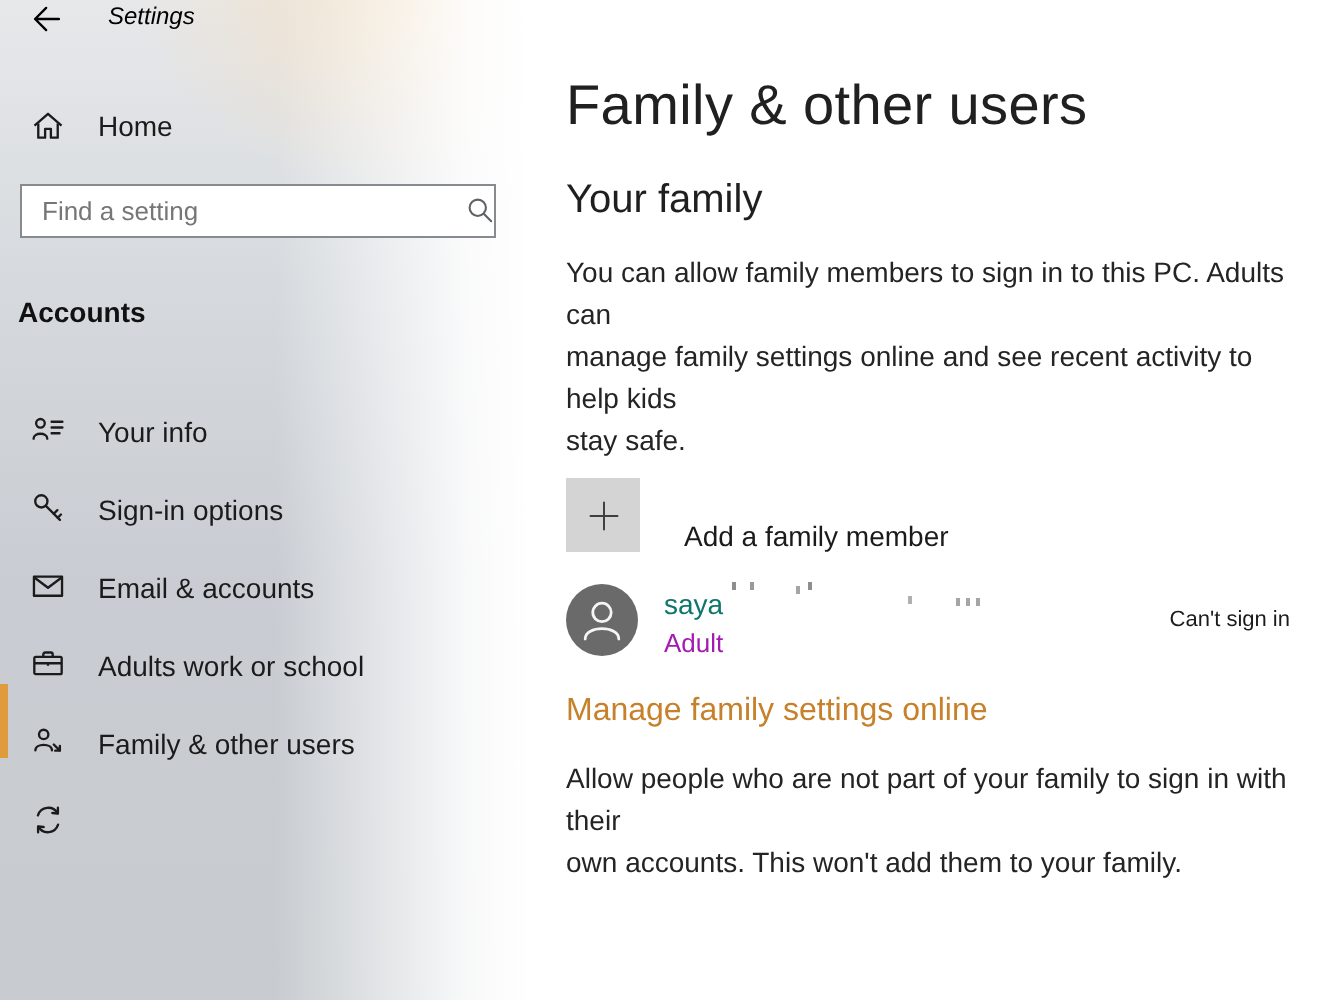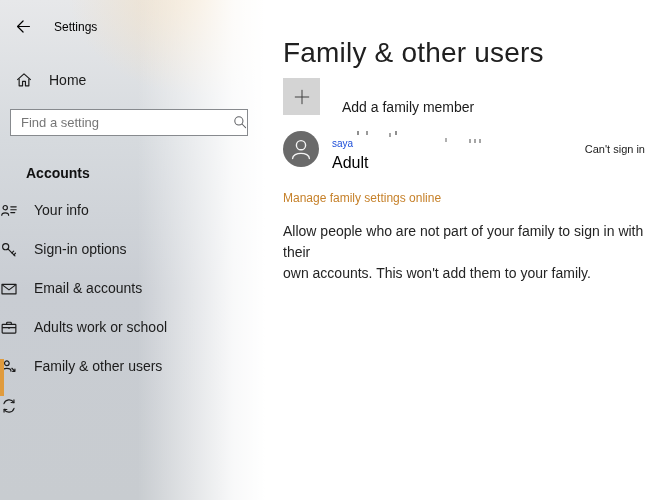"Settings" .titlebar { align-items: center -> flex-start; font-style: none -> italic; padding: 18px 0 0 15px -> 1px 0 0 15px }
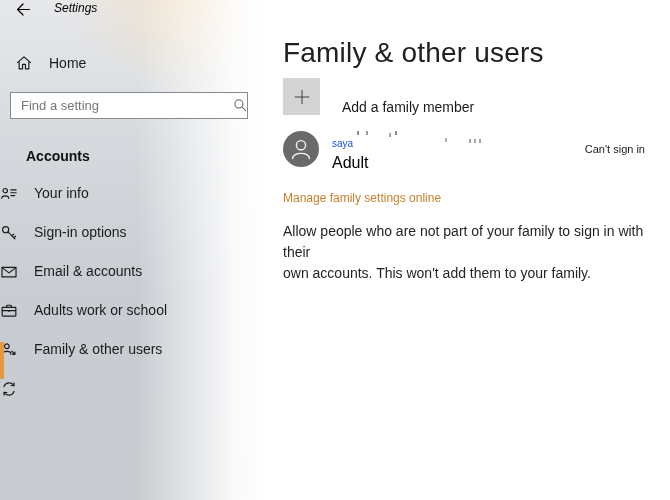"Your family" div.section-heading { html: none -> <div>Your family</div> }
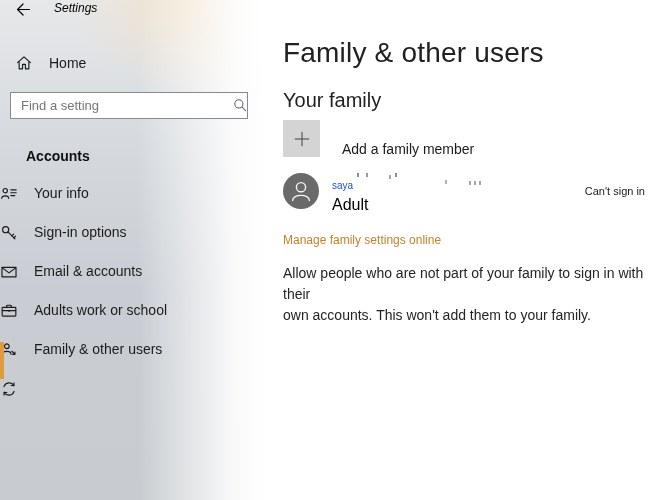"You can allow family members" p.desc { html: none -> <p>You can allow family members to sign in to this PC. Adults can manage family settings online and see recent activity to help kids stay safe.</p> }
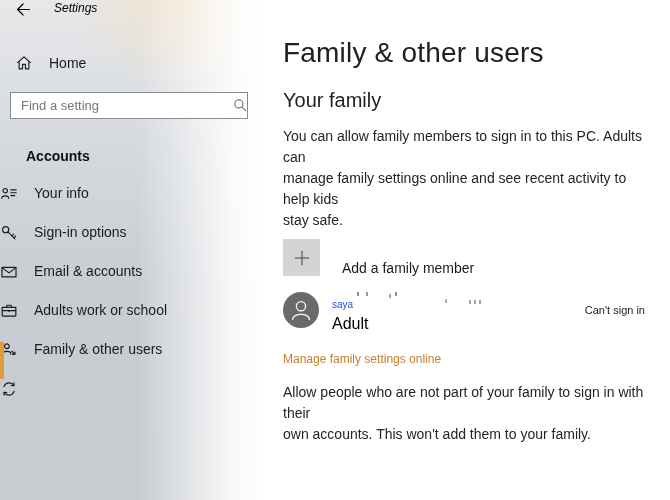"Accounts" .section-label { padding-left: 26px -> 9px }
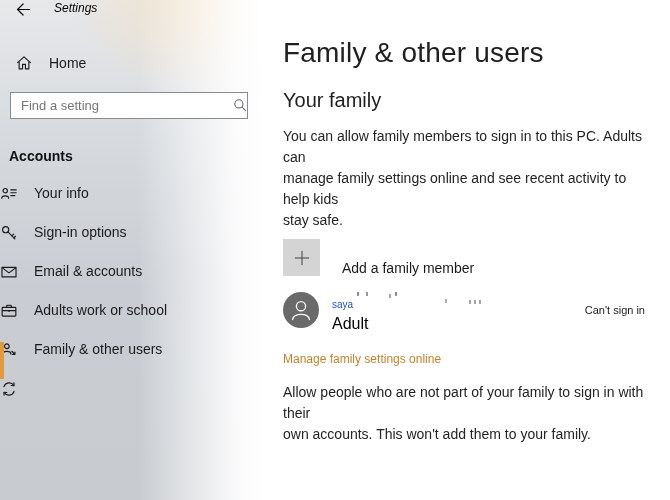"Your info" .nav-item { align-items: flex-start -> flex-end; padding-left: none -> 15px }
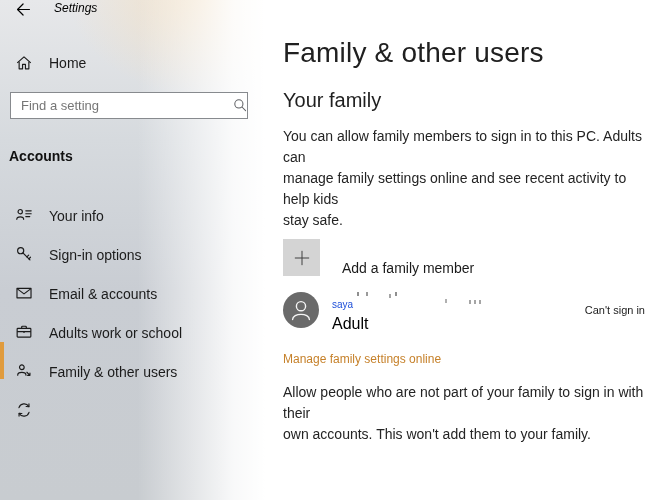"saya" .user-name { color: #1d4ed8 -> #0f766e; font-size: 10px -> 14px }
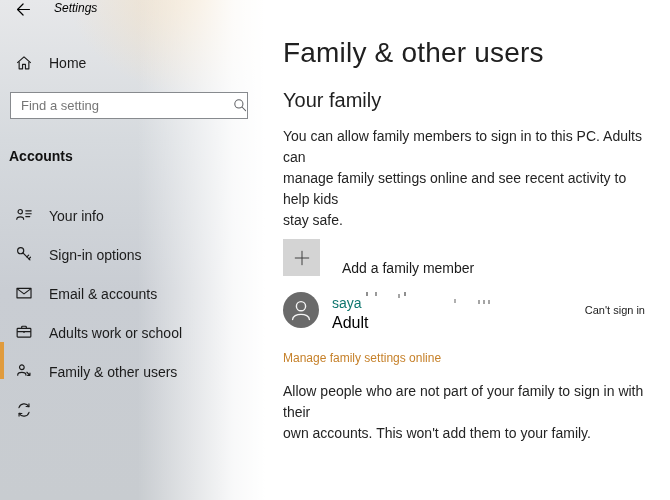"Adult" .user-role { color: #000000 -> #a21caf; font-size: 16px -> 13px }
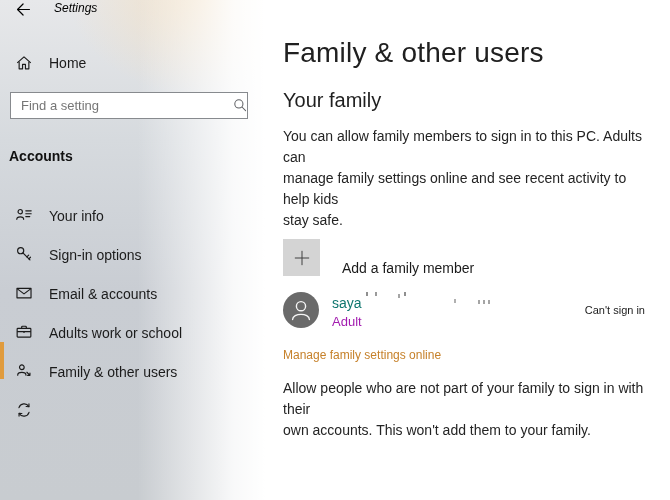"Manage family settings online" .manage-link { font-size: 12px -> 16px }
